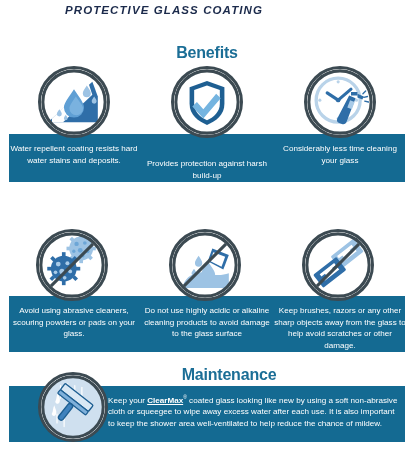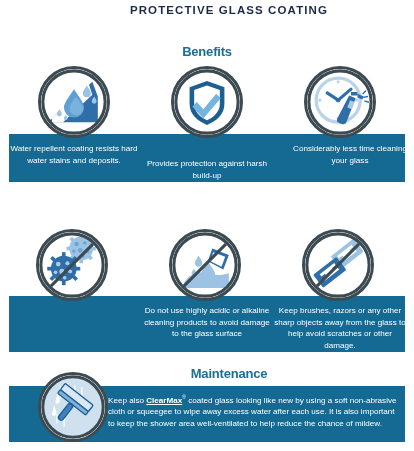"PROTECTIVE GLASS COATING" .main-title { font-style: none -> italic; text-align: right -> center }
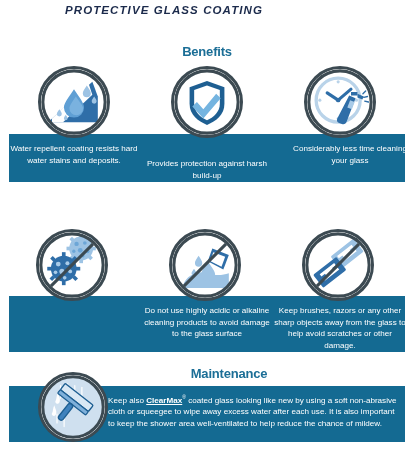"Benefits" .section-heading { font-size: 13px -> 16px }
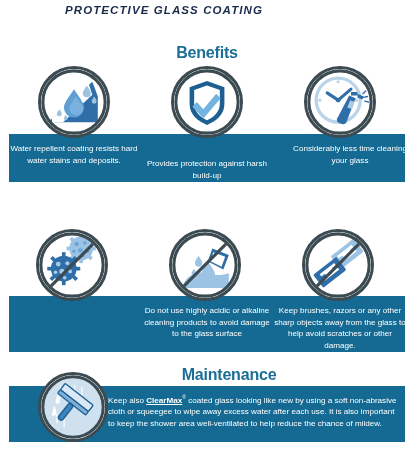"Considerably less time cleaning your" #cap-b3 { left: 285px -> 275px }
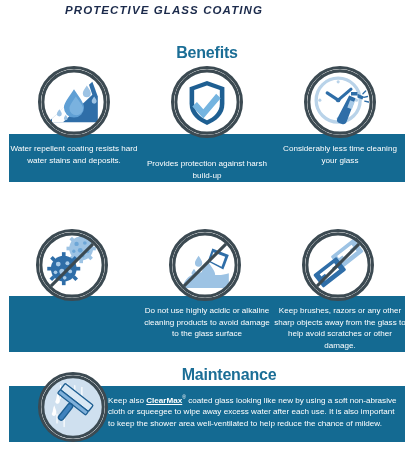"Avoid using abrasive cleaners, scouring" div.caption { html: none -> <div>Avoid using abrasive cleaners, scouring powders or pads on your glass.</div> }
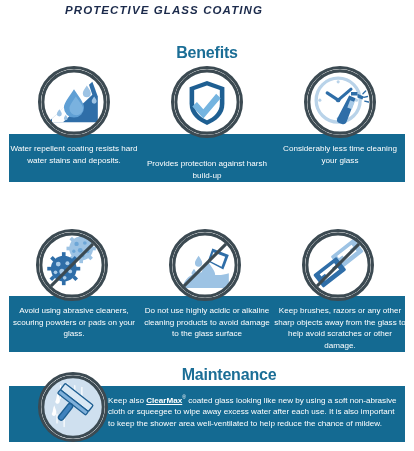"Keep also" span { text: also -> your }
